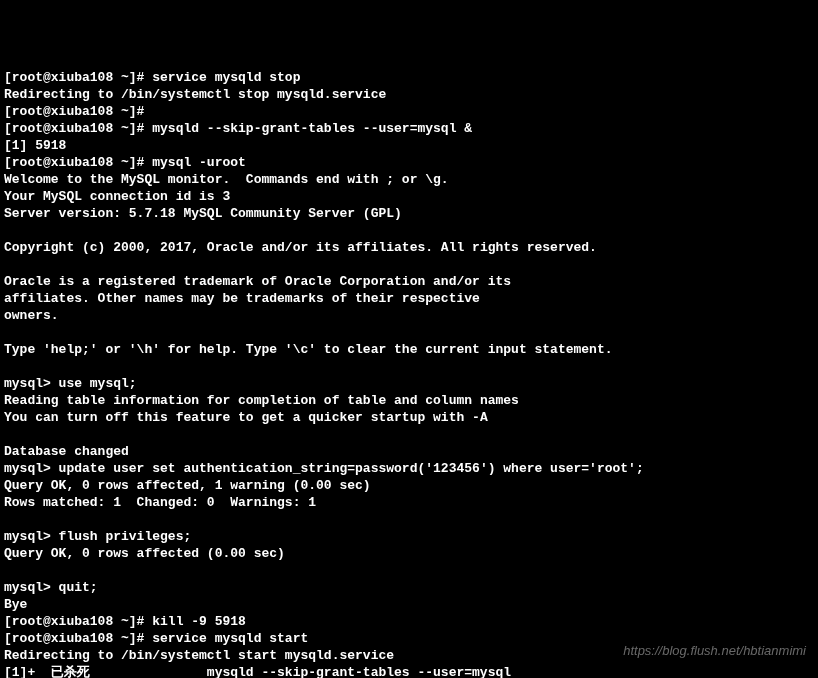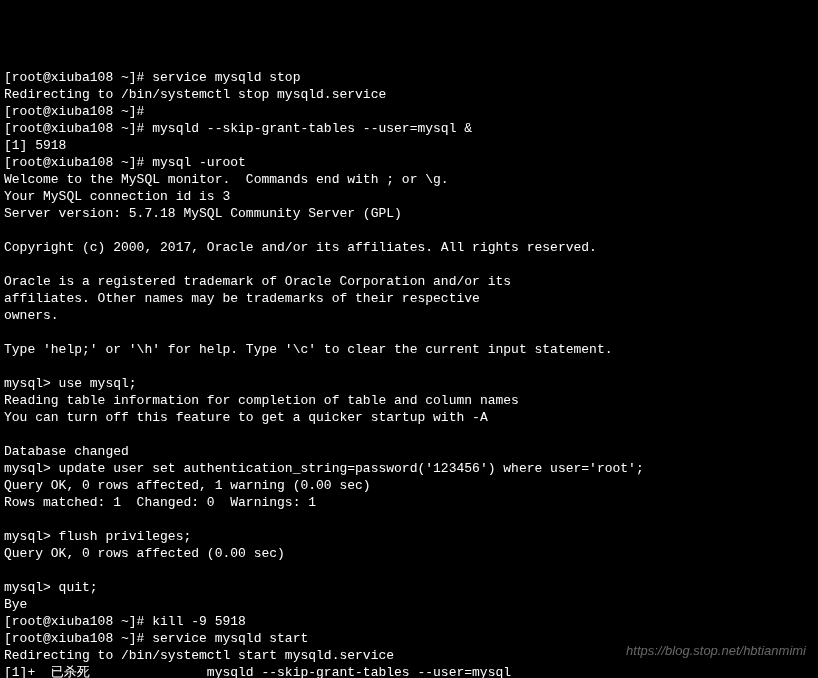"[root@xiuba108 ~]# service mysqld stop" .line { font-weight: none -> bold }
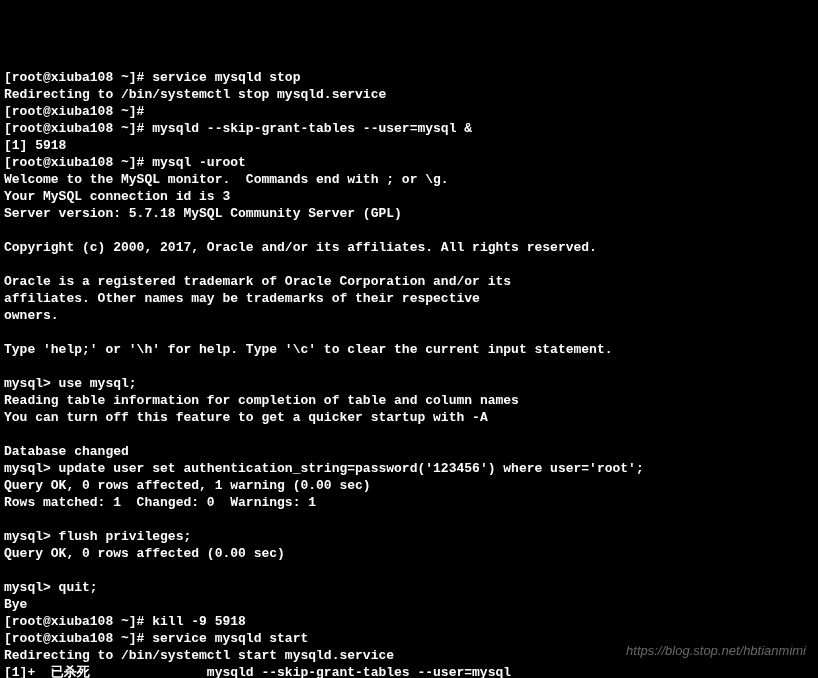"https://blog.stop.net/hbtianmimi" div.watermark { text: https://blog.stop.net/hbtianmimi -> https://blog.flush.net/hbtianmimi }
